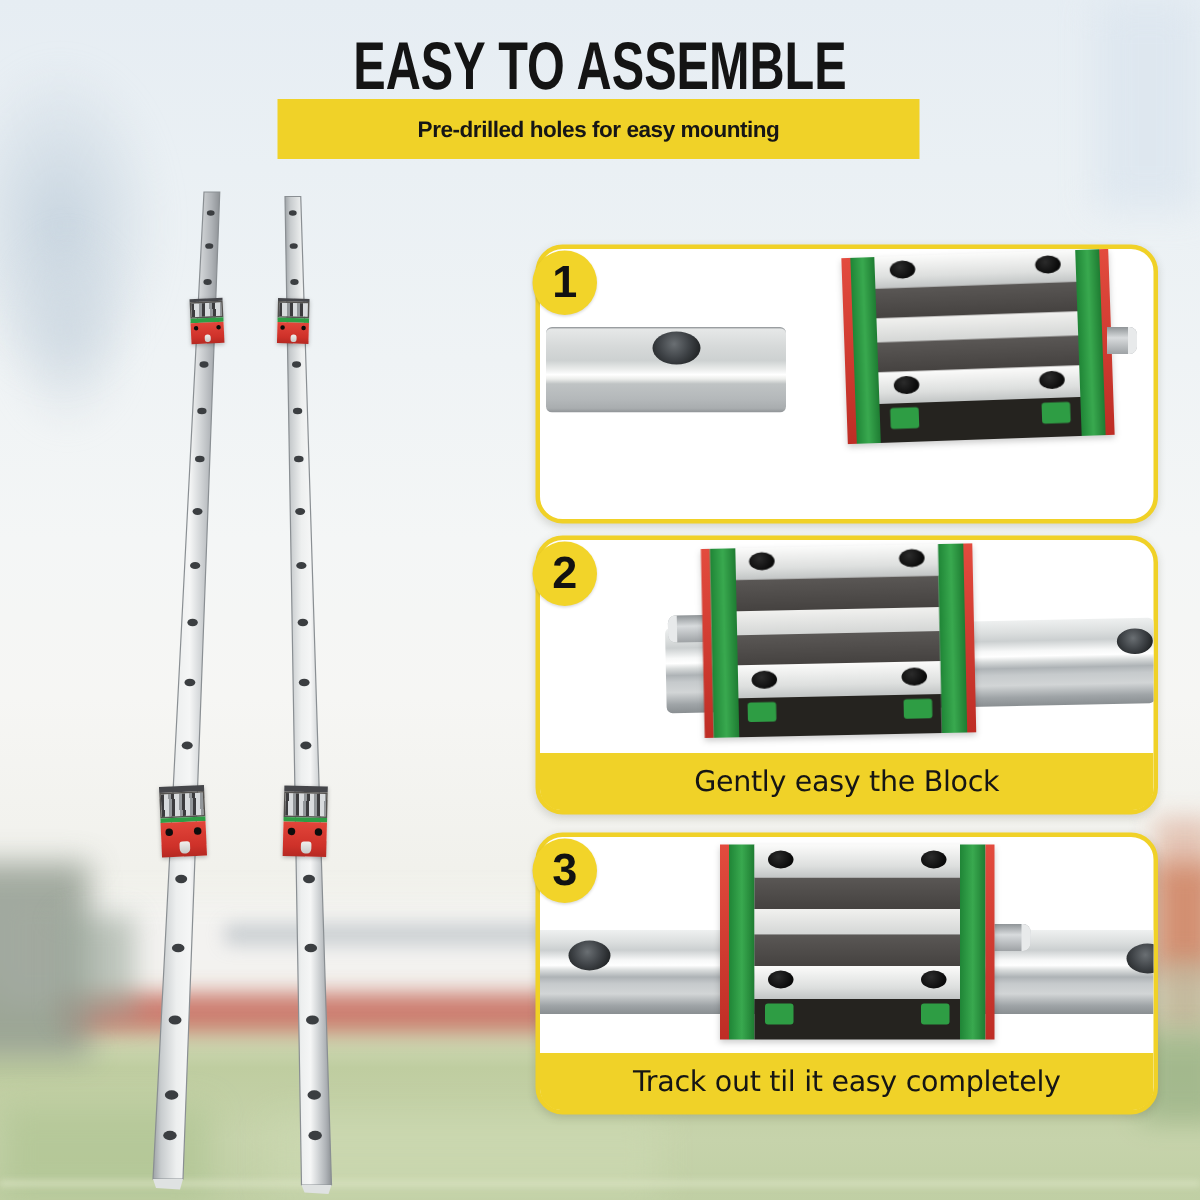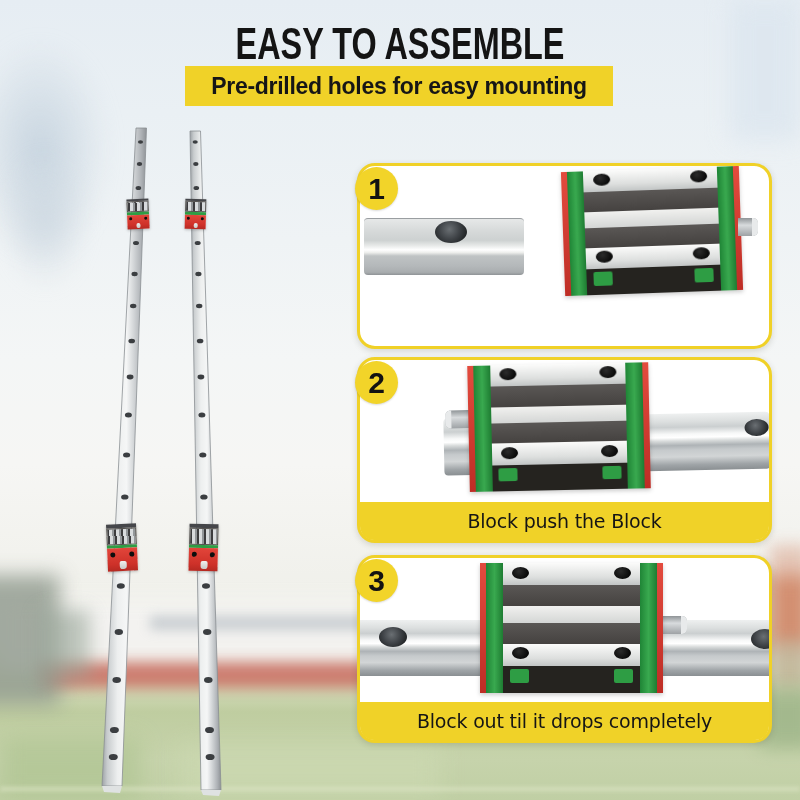"Pre-drilled holes for easy mounting" .subtitle-box span { font-size: 23px -> 15px }
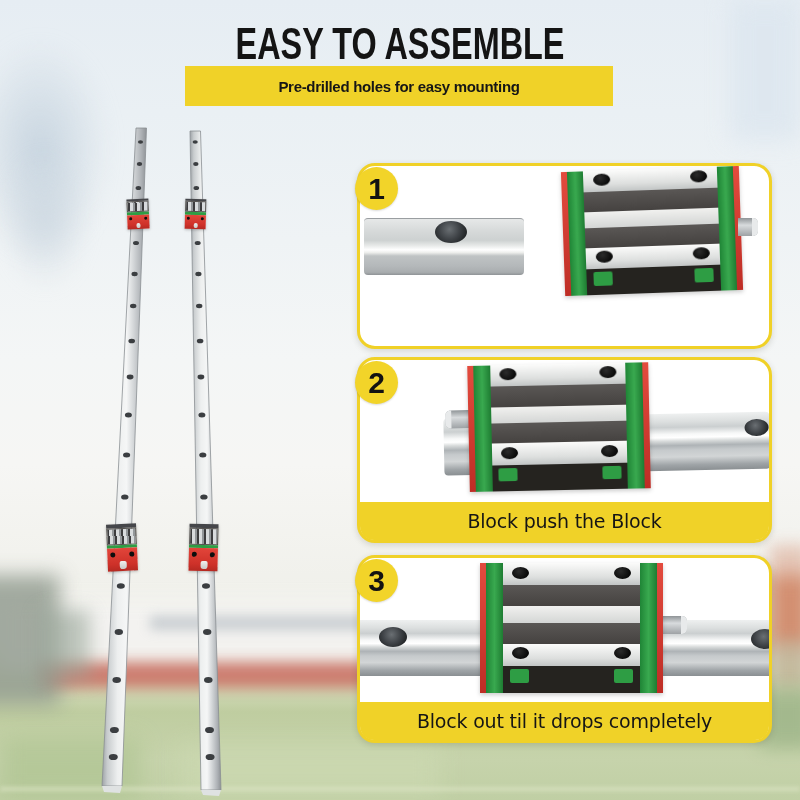"Block push the Block" span { text: Block push -> Gently easy }
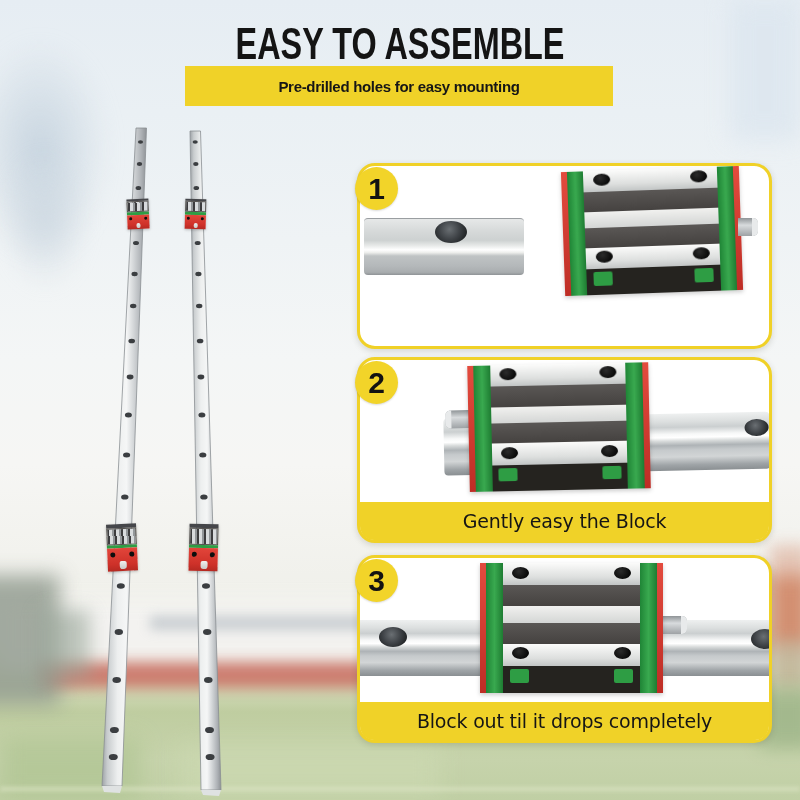"Block out til it drops" span { text: Block out til it drops -> Track out til it easy }
